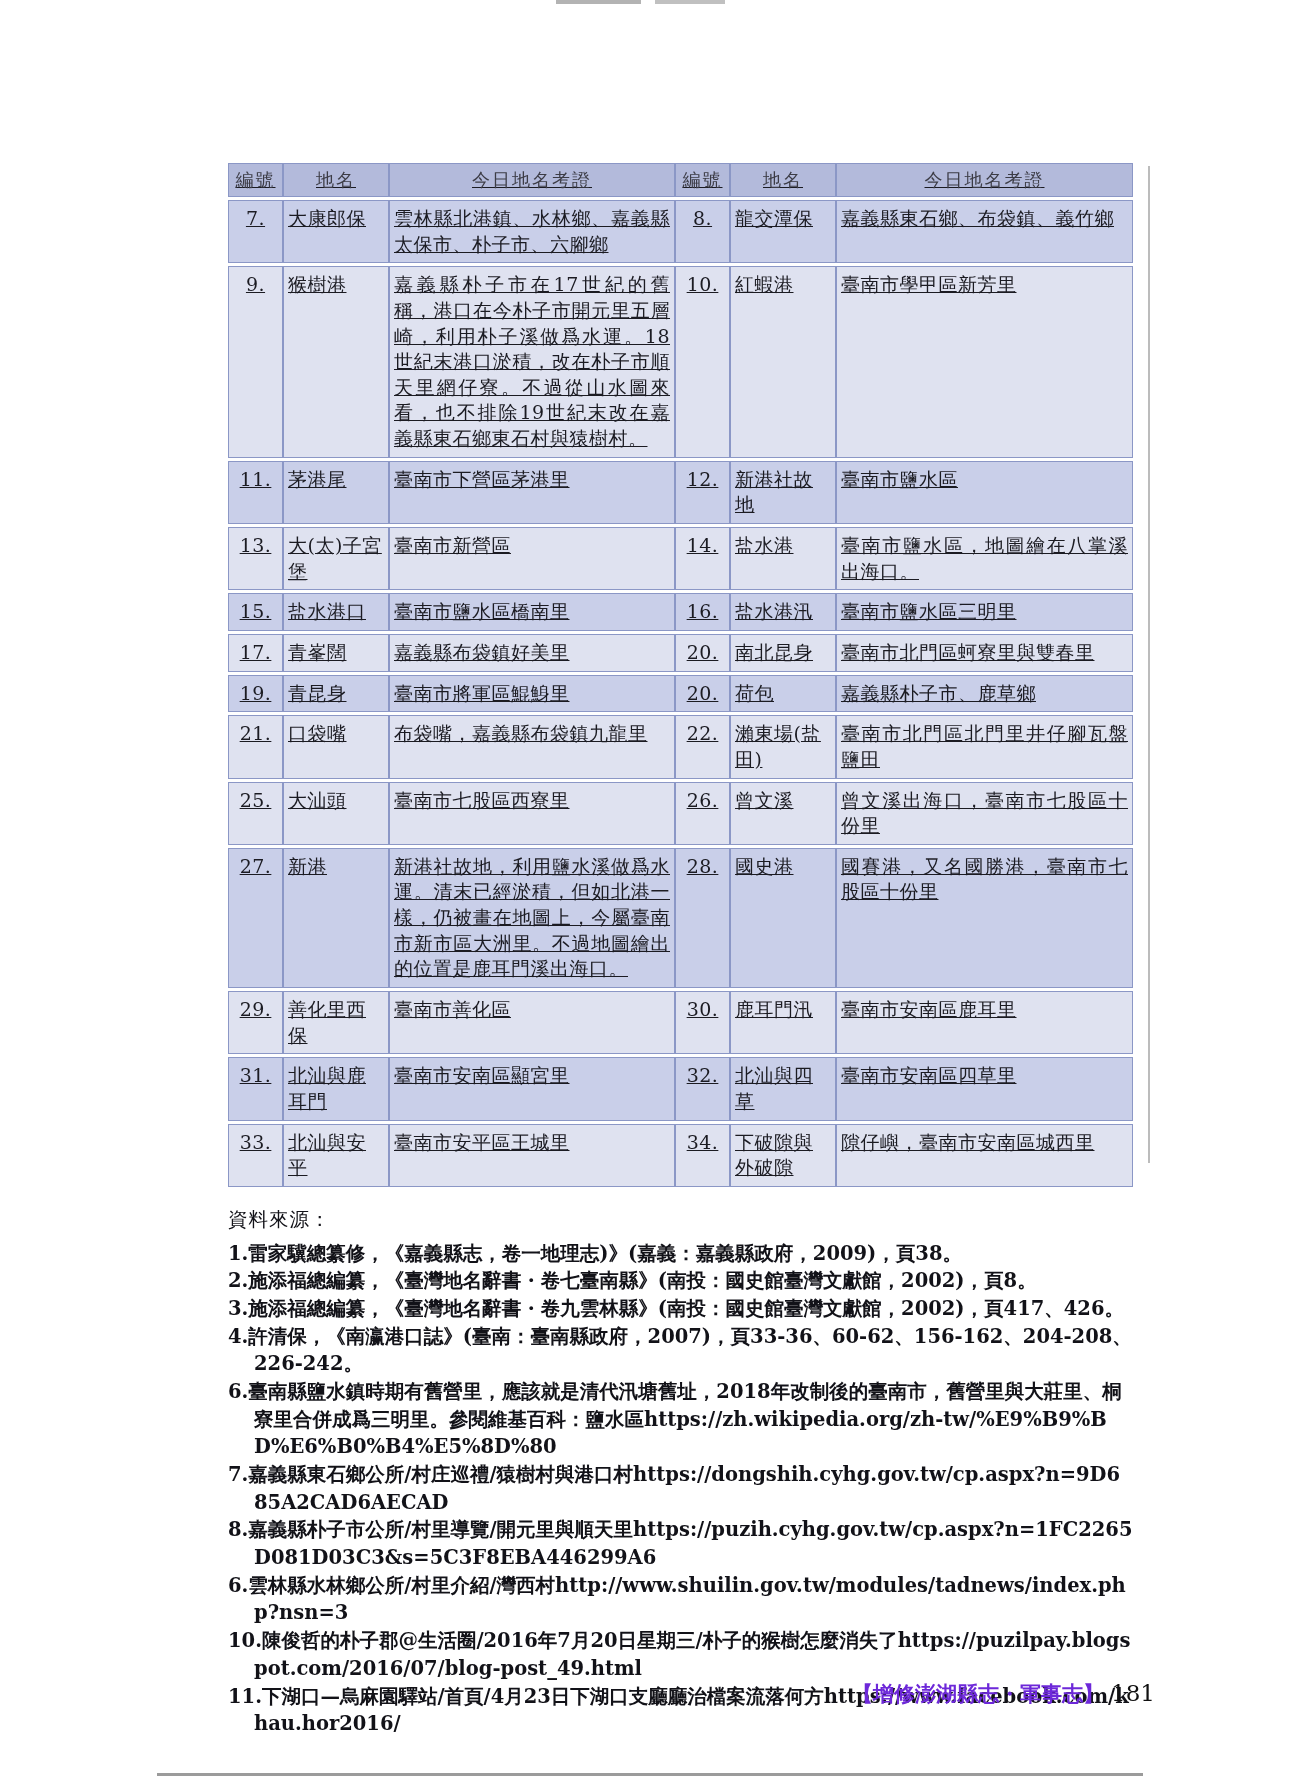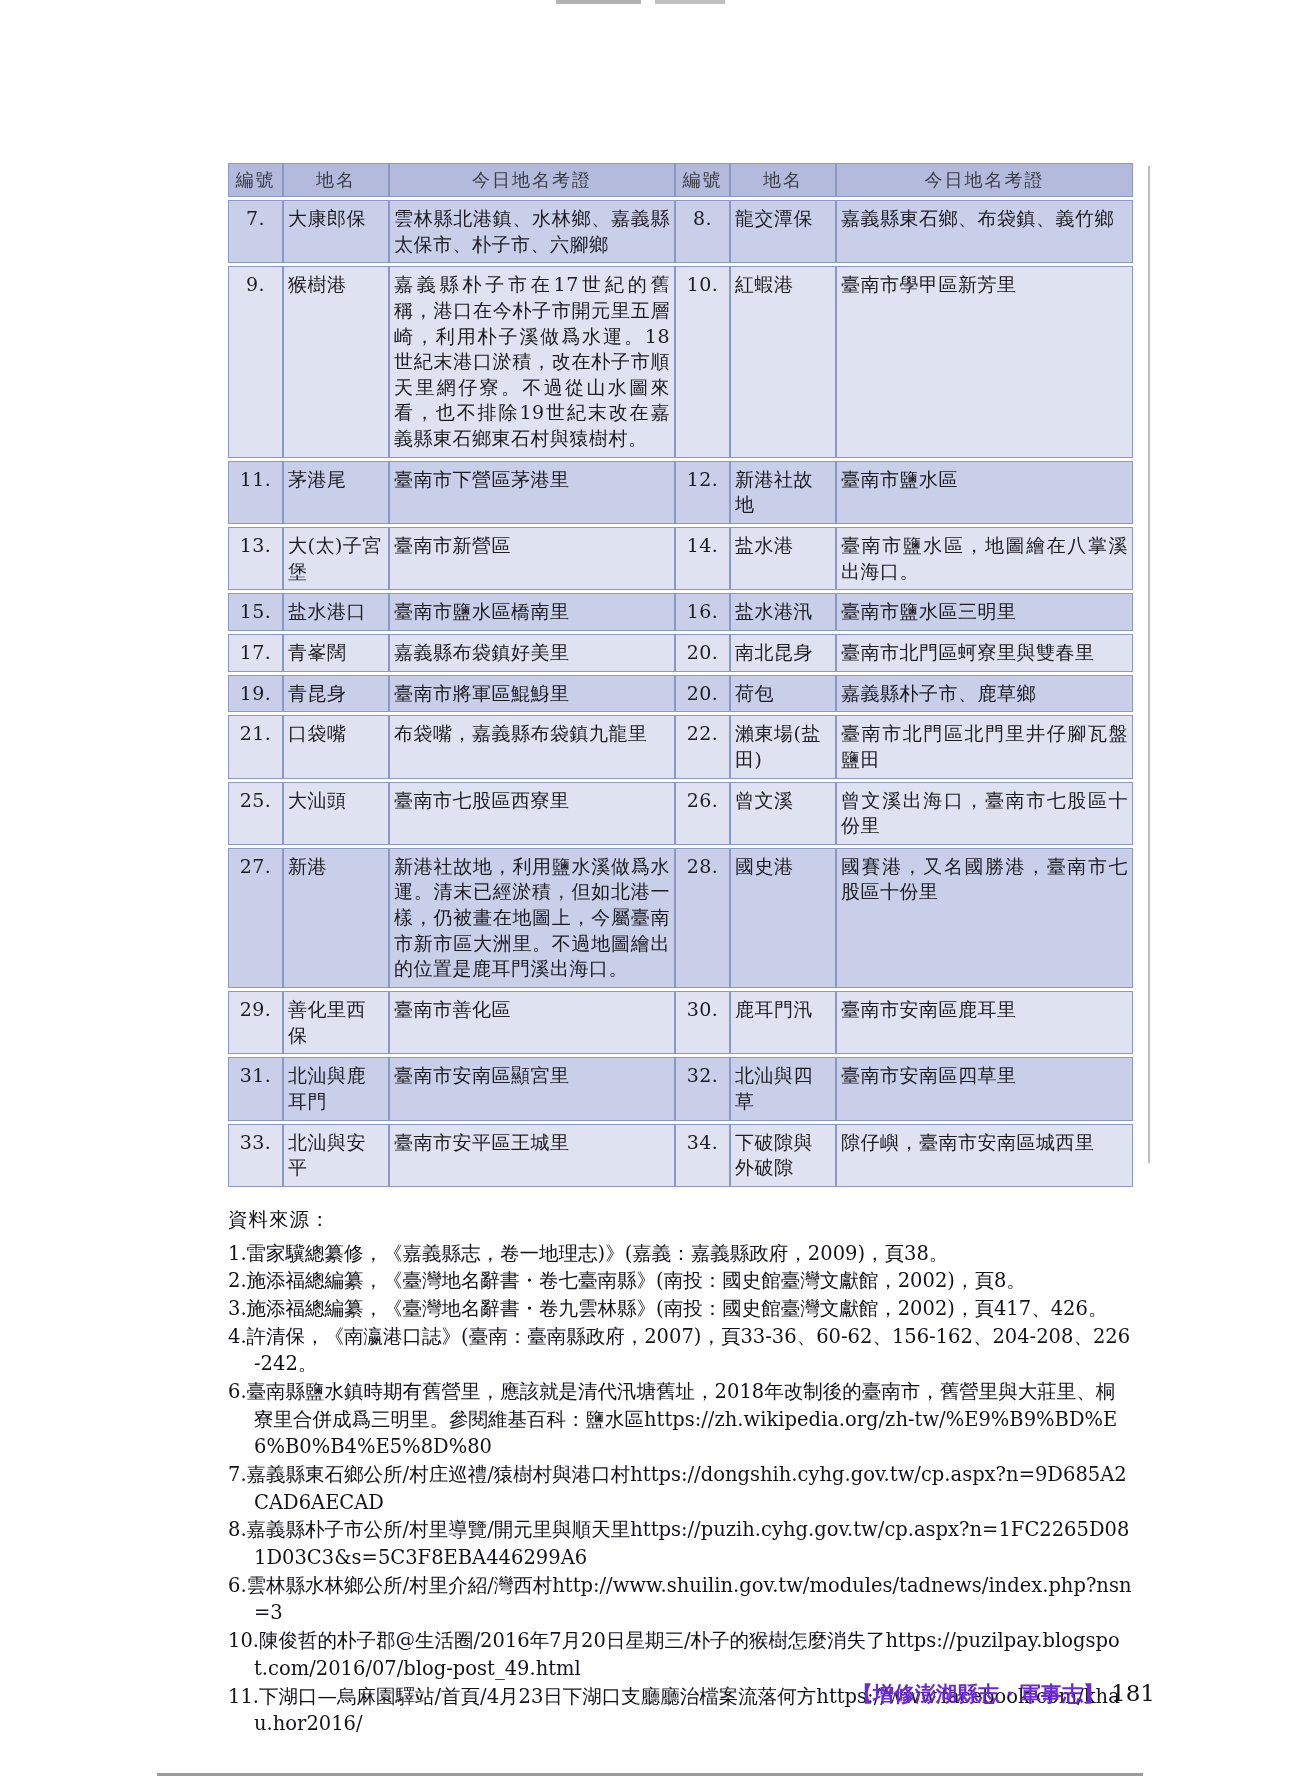"編號" table { text-decoration: none -> underline }
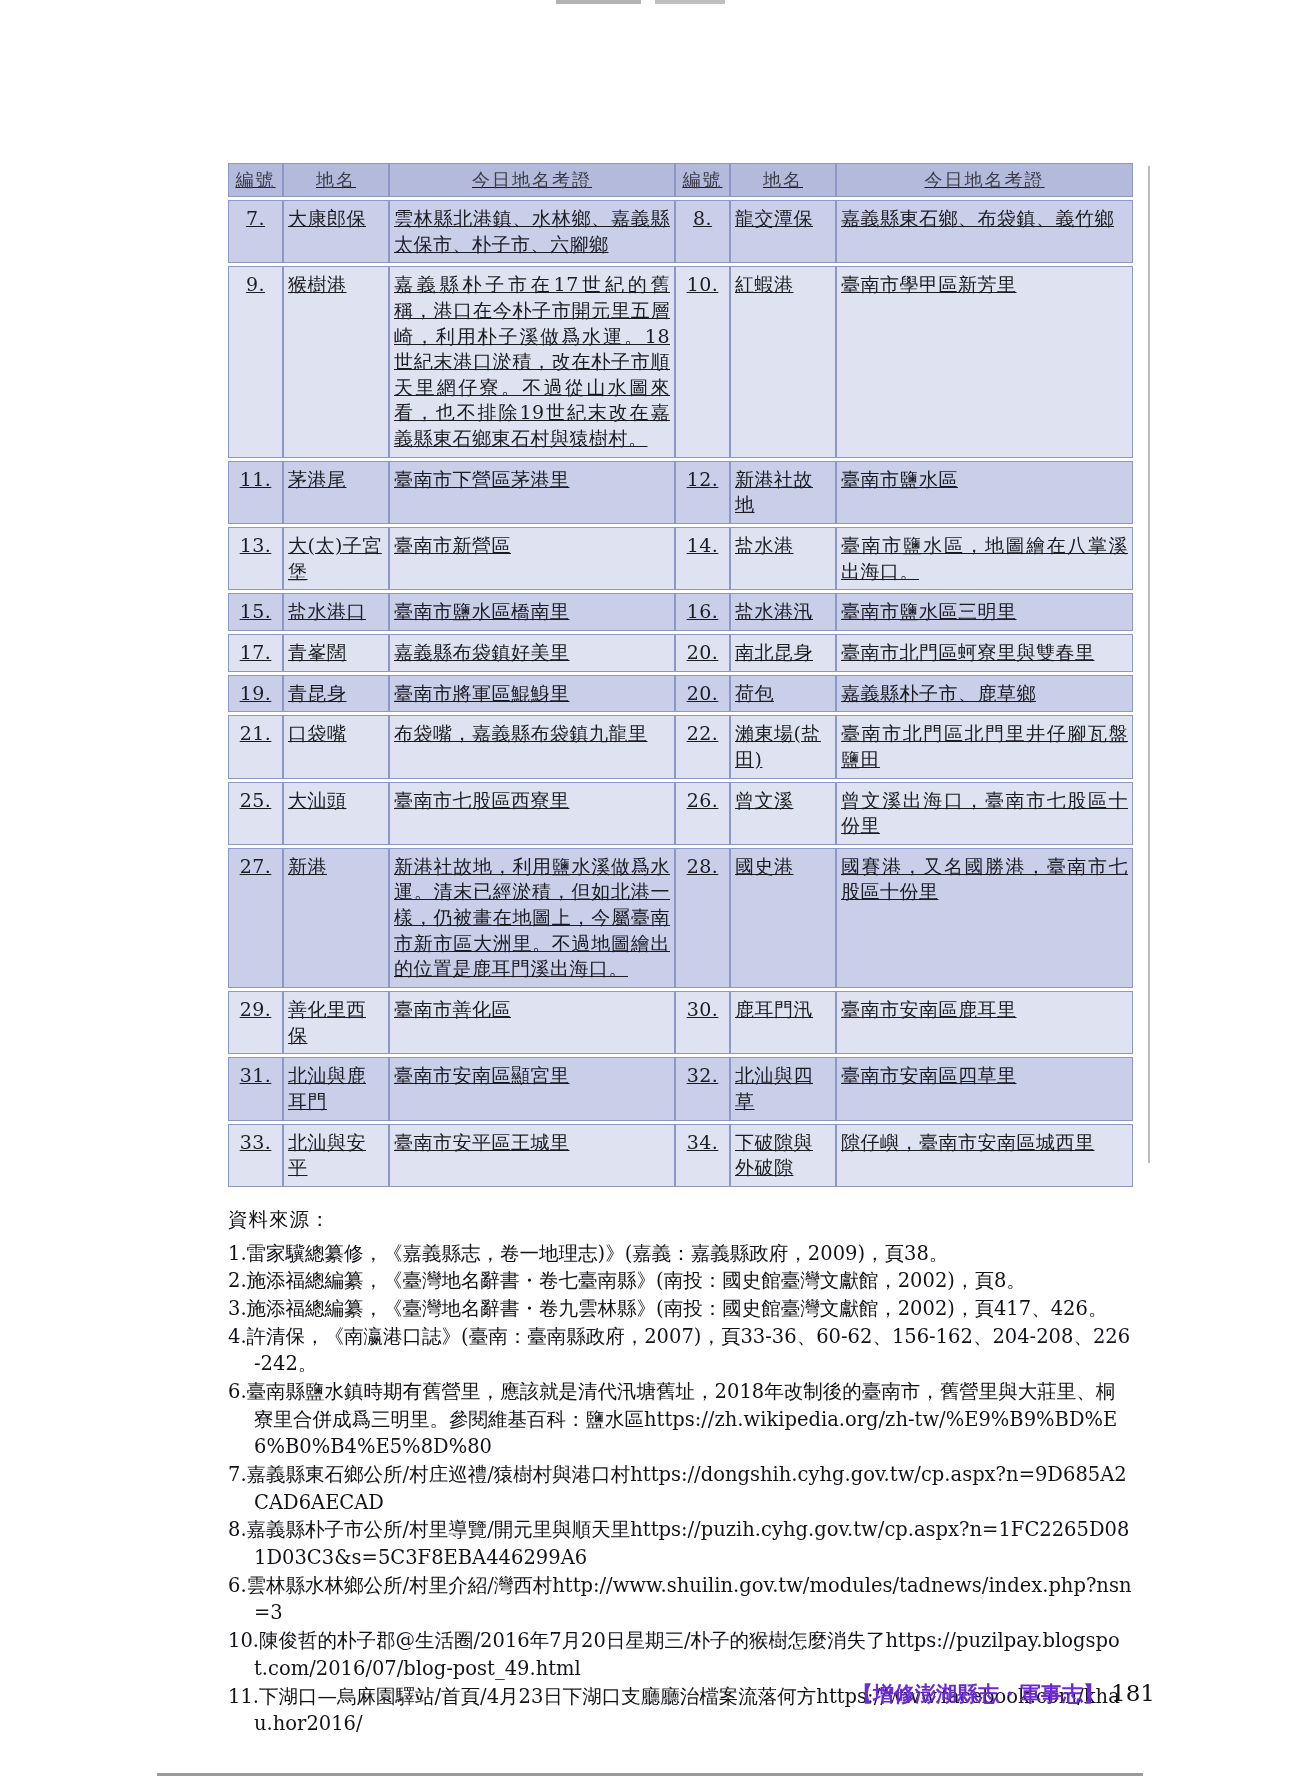"1.雷家驥總纂修，《嘉義縣志，卷一地理志)》(嘉義：嘉義縣政府，2009)，頁3" .src-item { font-weight: none -> bold }
